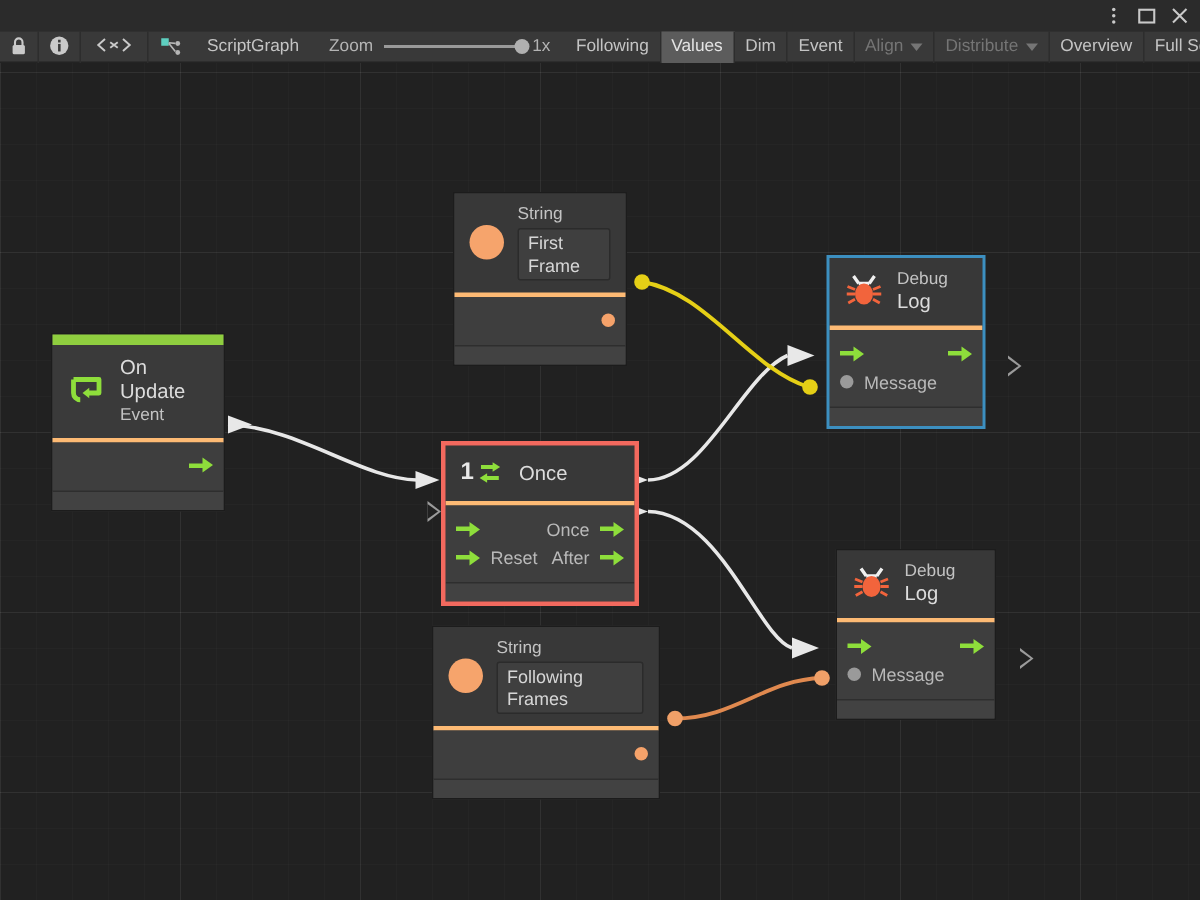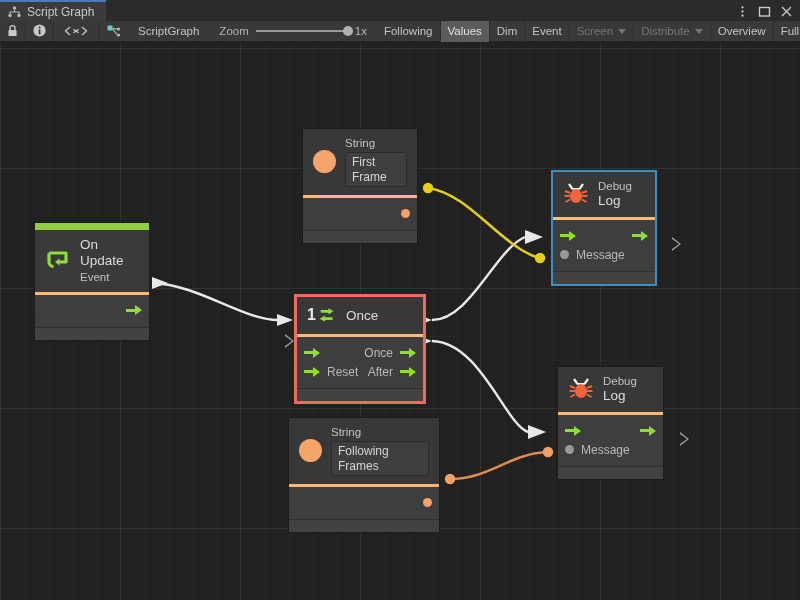"Script Graph" div.tab { html: <div> <span> <svg> <circle></circle> <circle></circle> <circle></circle> <path></path> </svg> </span> <span>Script Graph</span> </div> -> none }
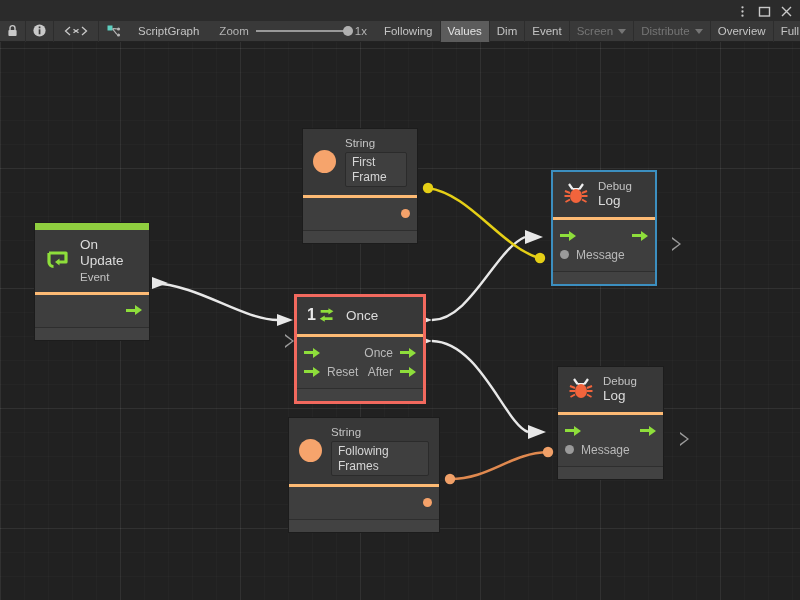"Screen" span { text: Screen -> Align }
